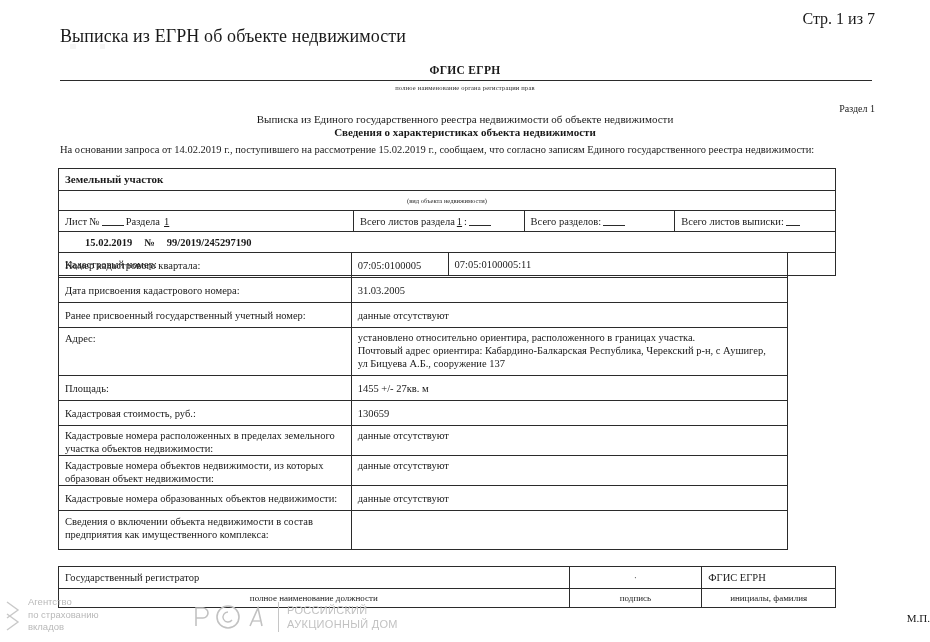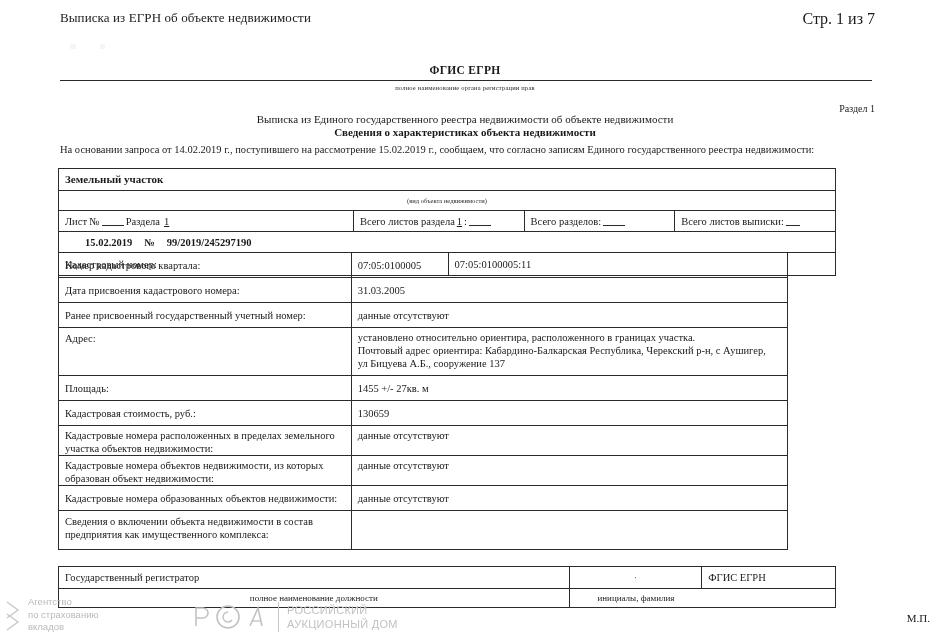"Выписка из ЕГРН об объекте" .doc-title { font-size: 13px -> 18px; top: 0 -> 16px }
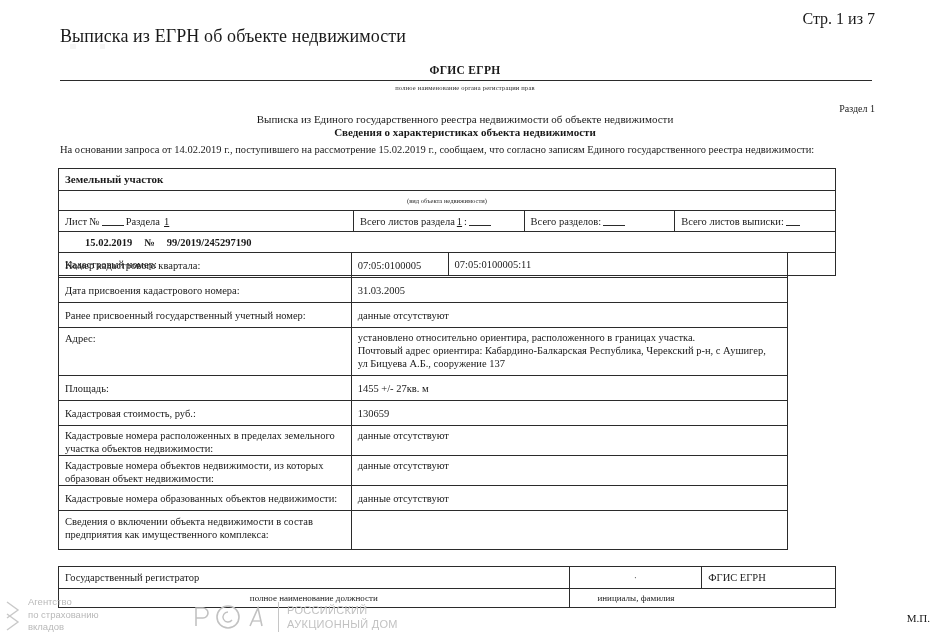"подпись" div.cell { html: none -> <div> <span>подпись</span> </div> }
